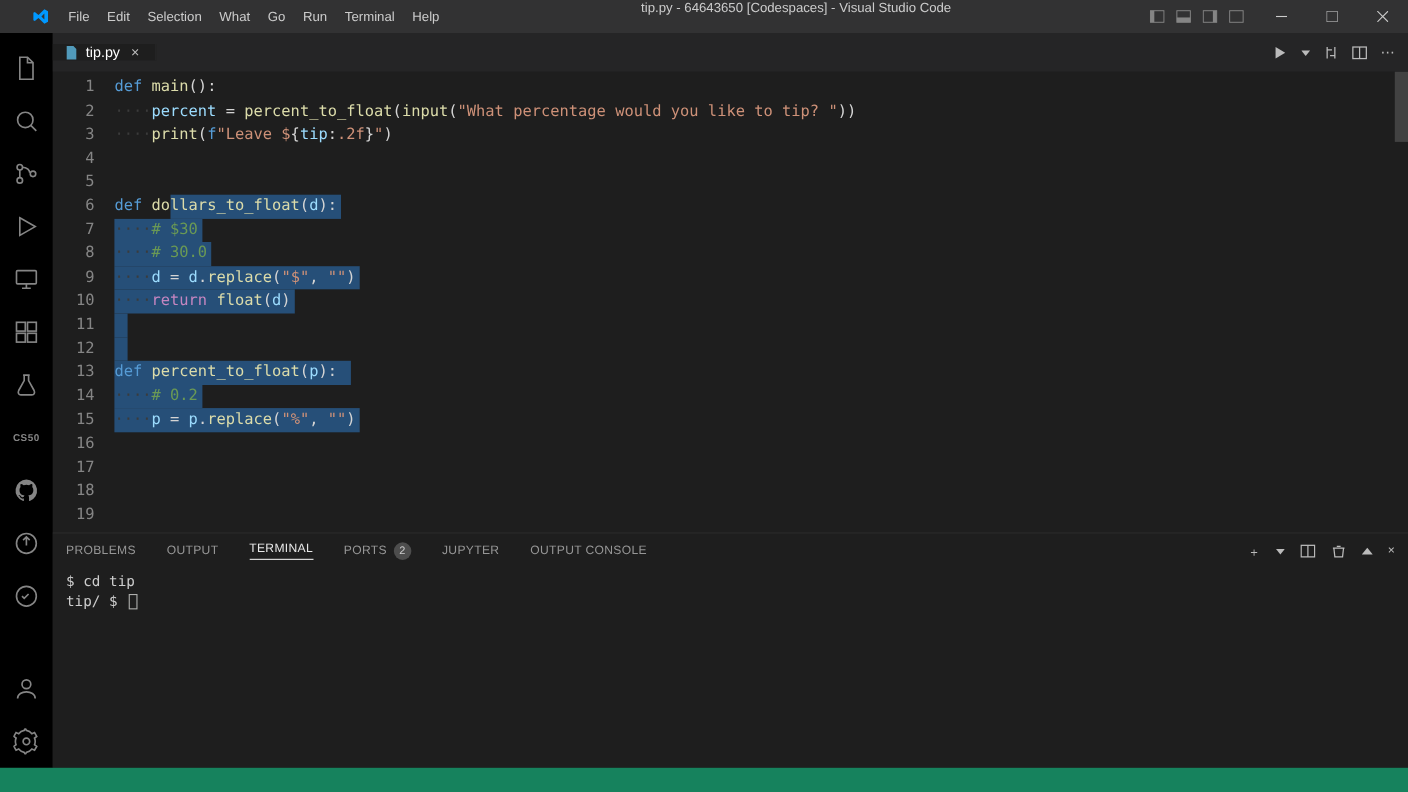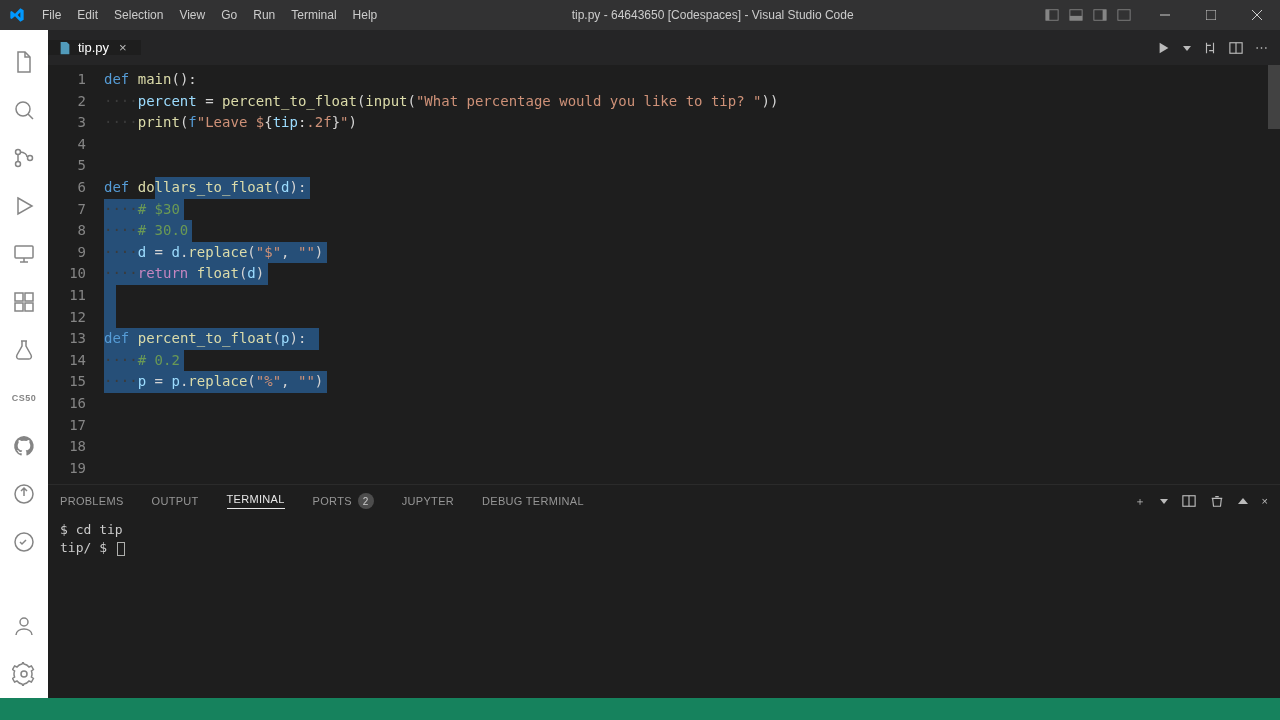"File" .titlebar { align-items: center -> none; padding-left: none -> 20px }
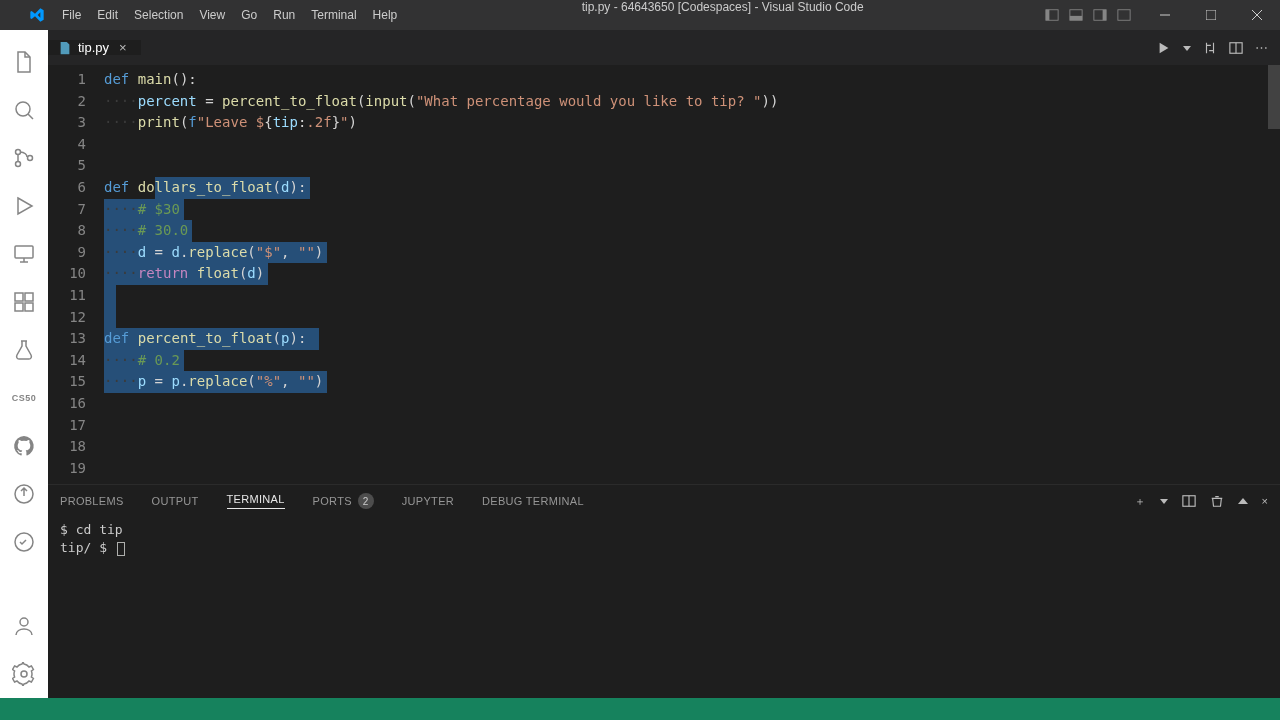"View" div.menu-item { text: View -> What }
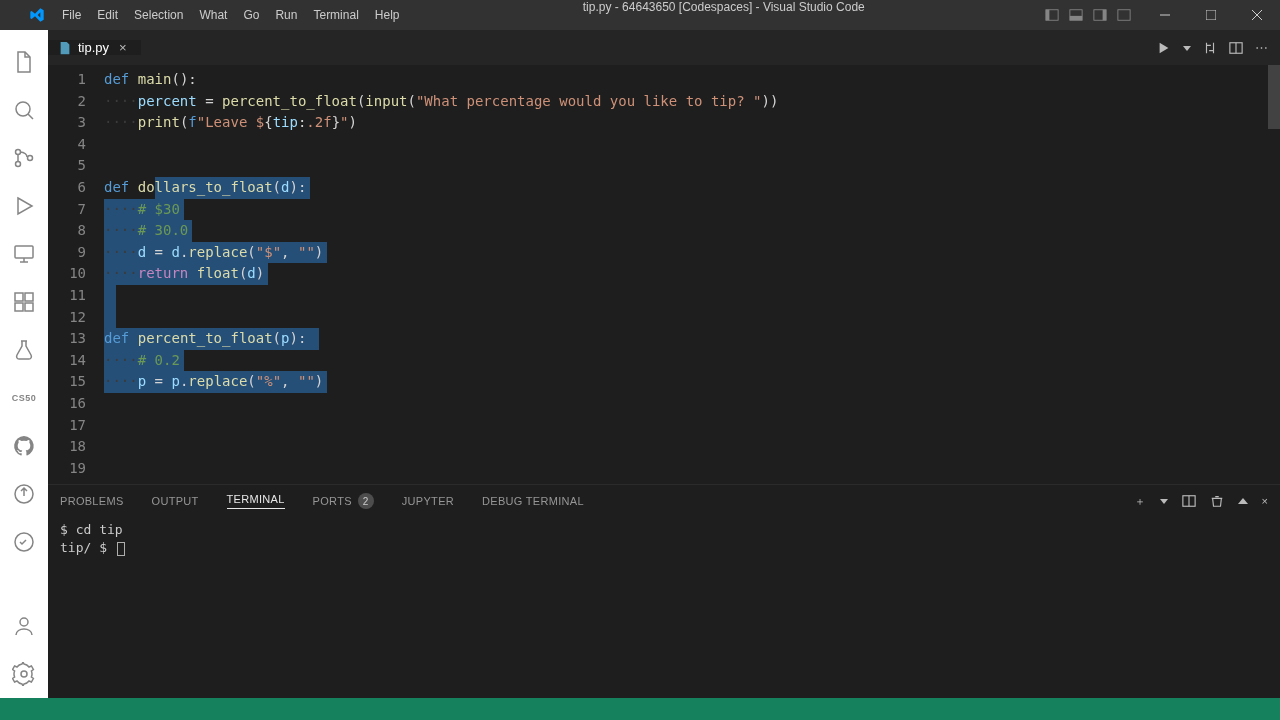"CS50" .activitybar { background: #ffffff -> #000000 }
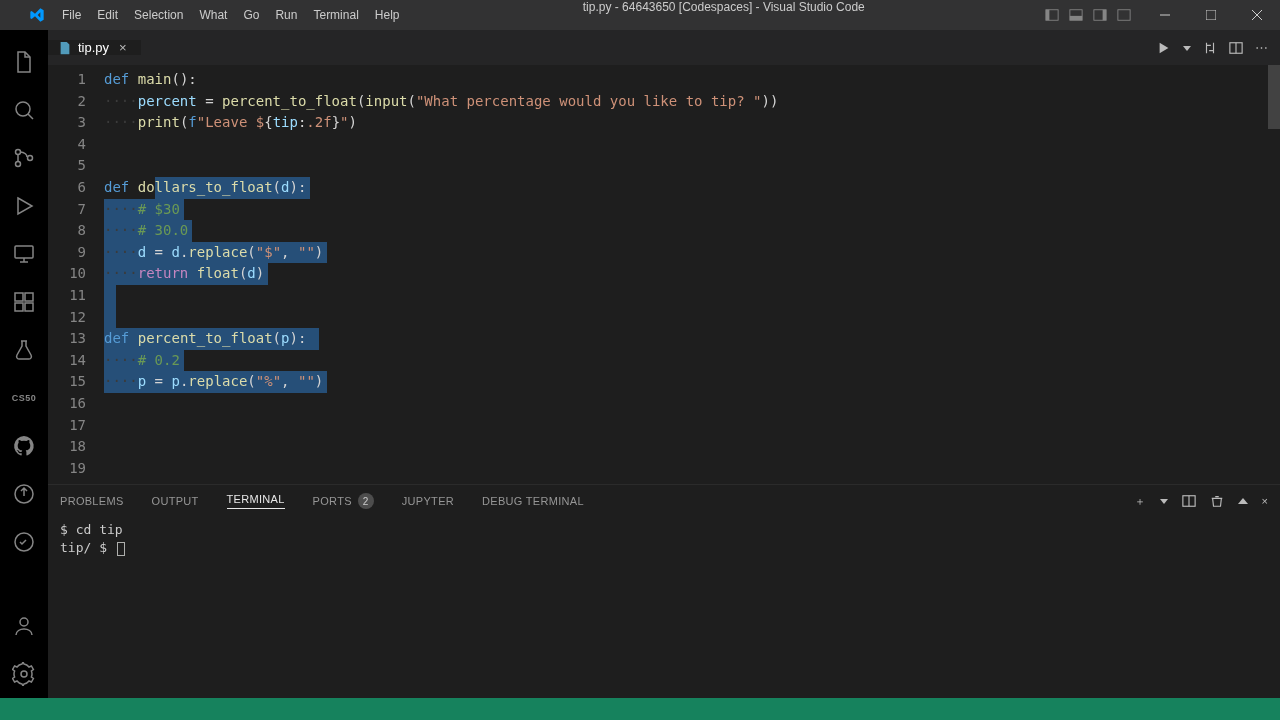"DEBUG TERMINAL" div.panel-tab { text: DEBUG TERMINAL -> OUTPUT CONSOLE }
